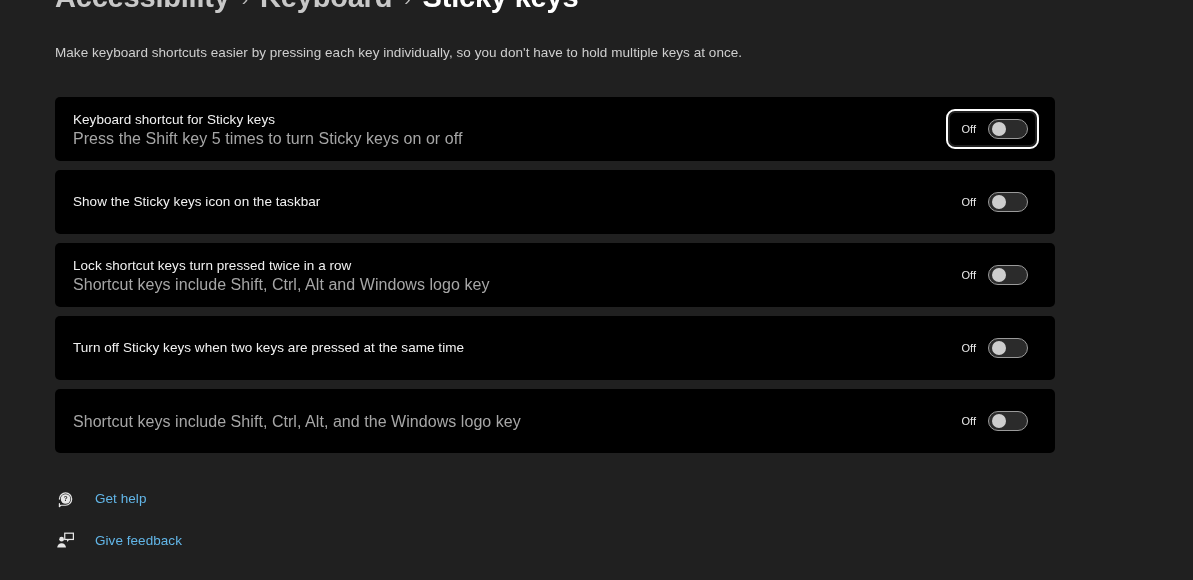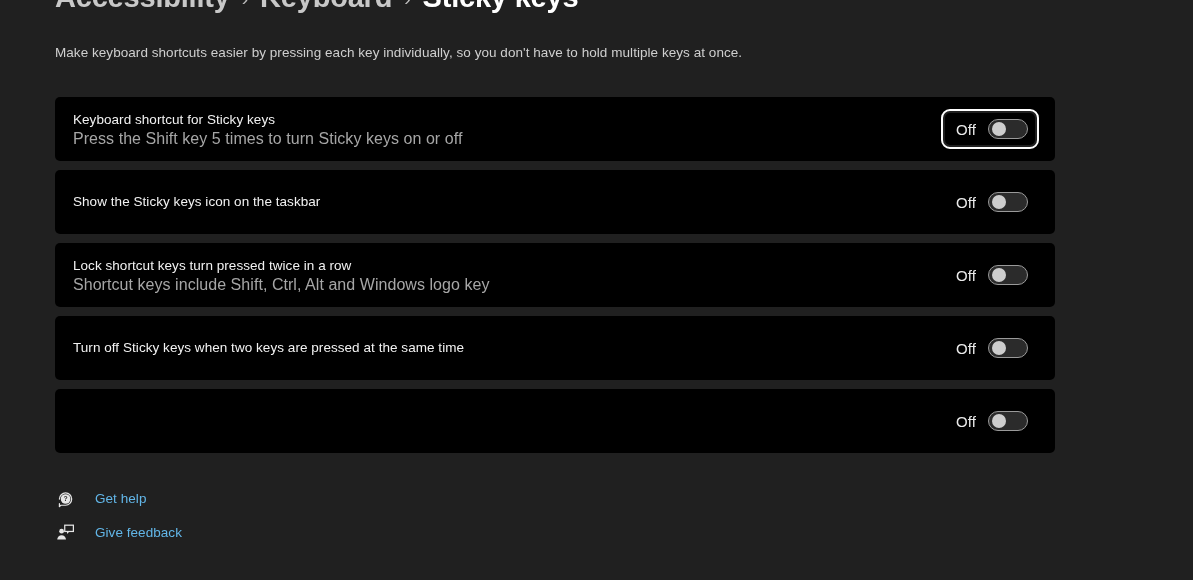"Off" .toggle-state { font-size: 15px -> 11px }
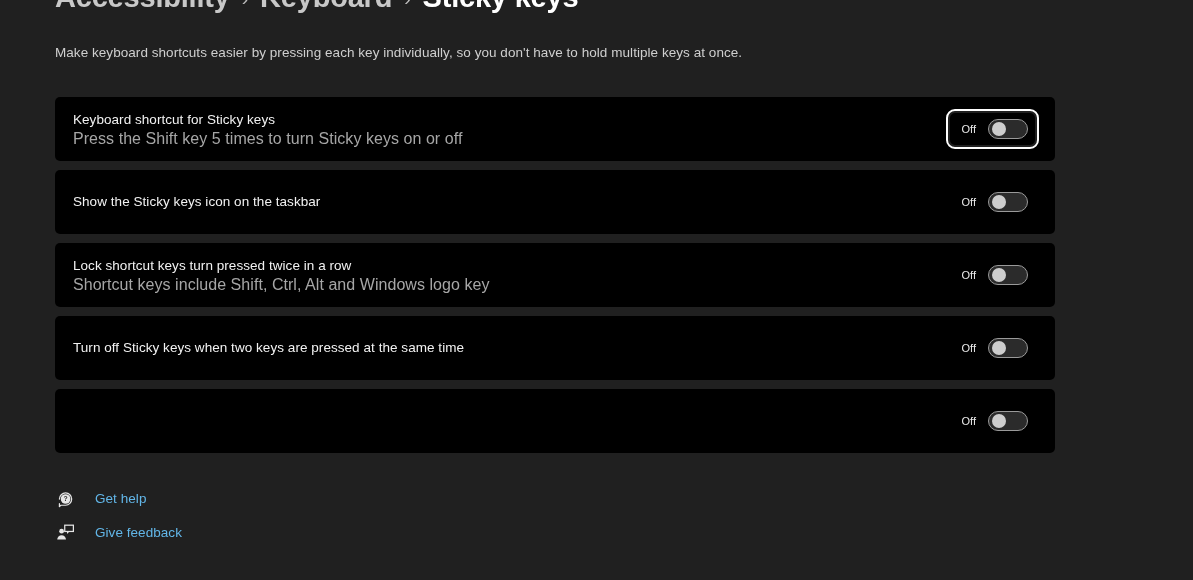"Shortcut keys include Shift, Ctrl, Alt," span.card-sub { html: none -> <span>Shortcut keys include Shift, Ctrl, Alt, and the Windows logo key</span> }
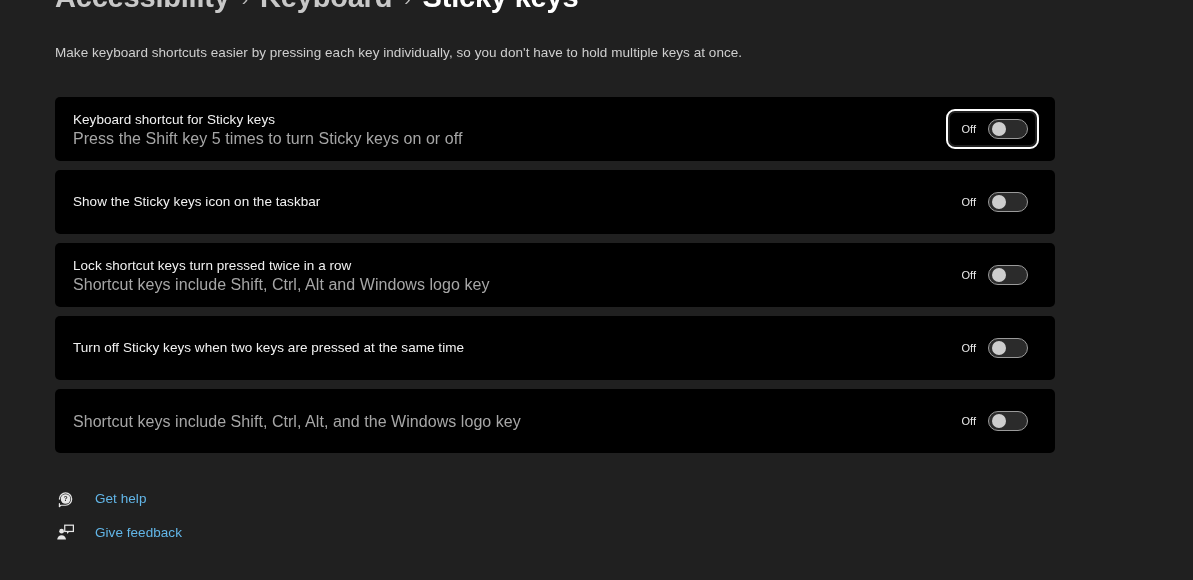"Get help" .footer { gap: 12px -> 20px }
